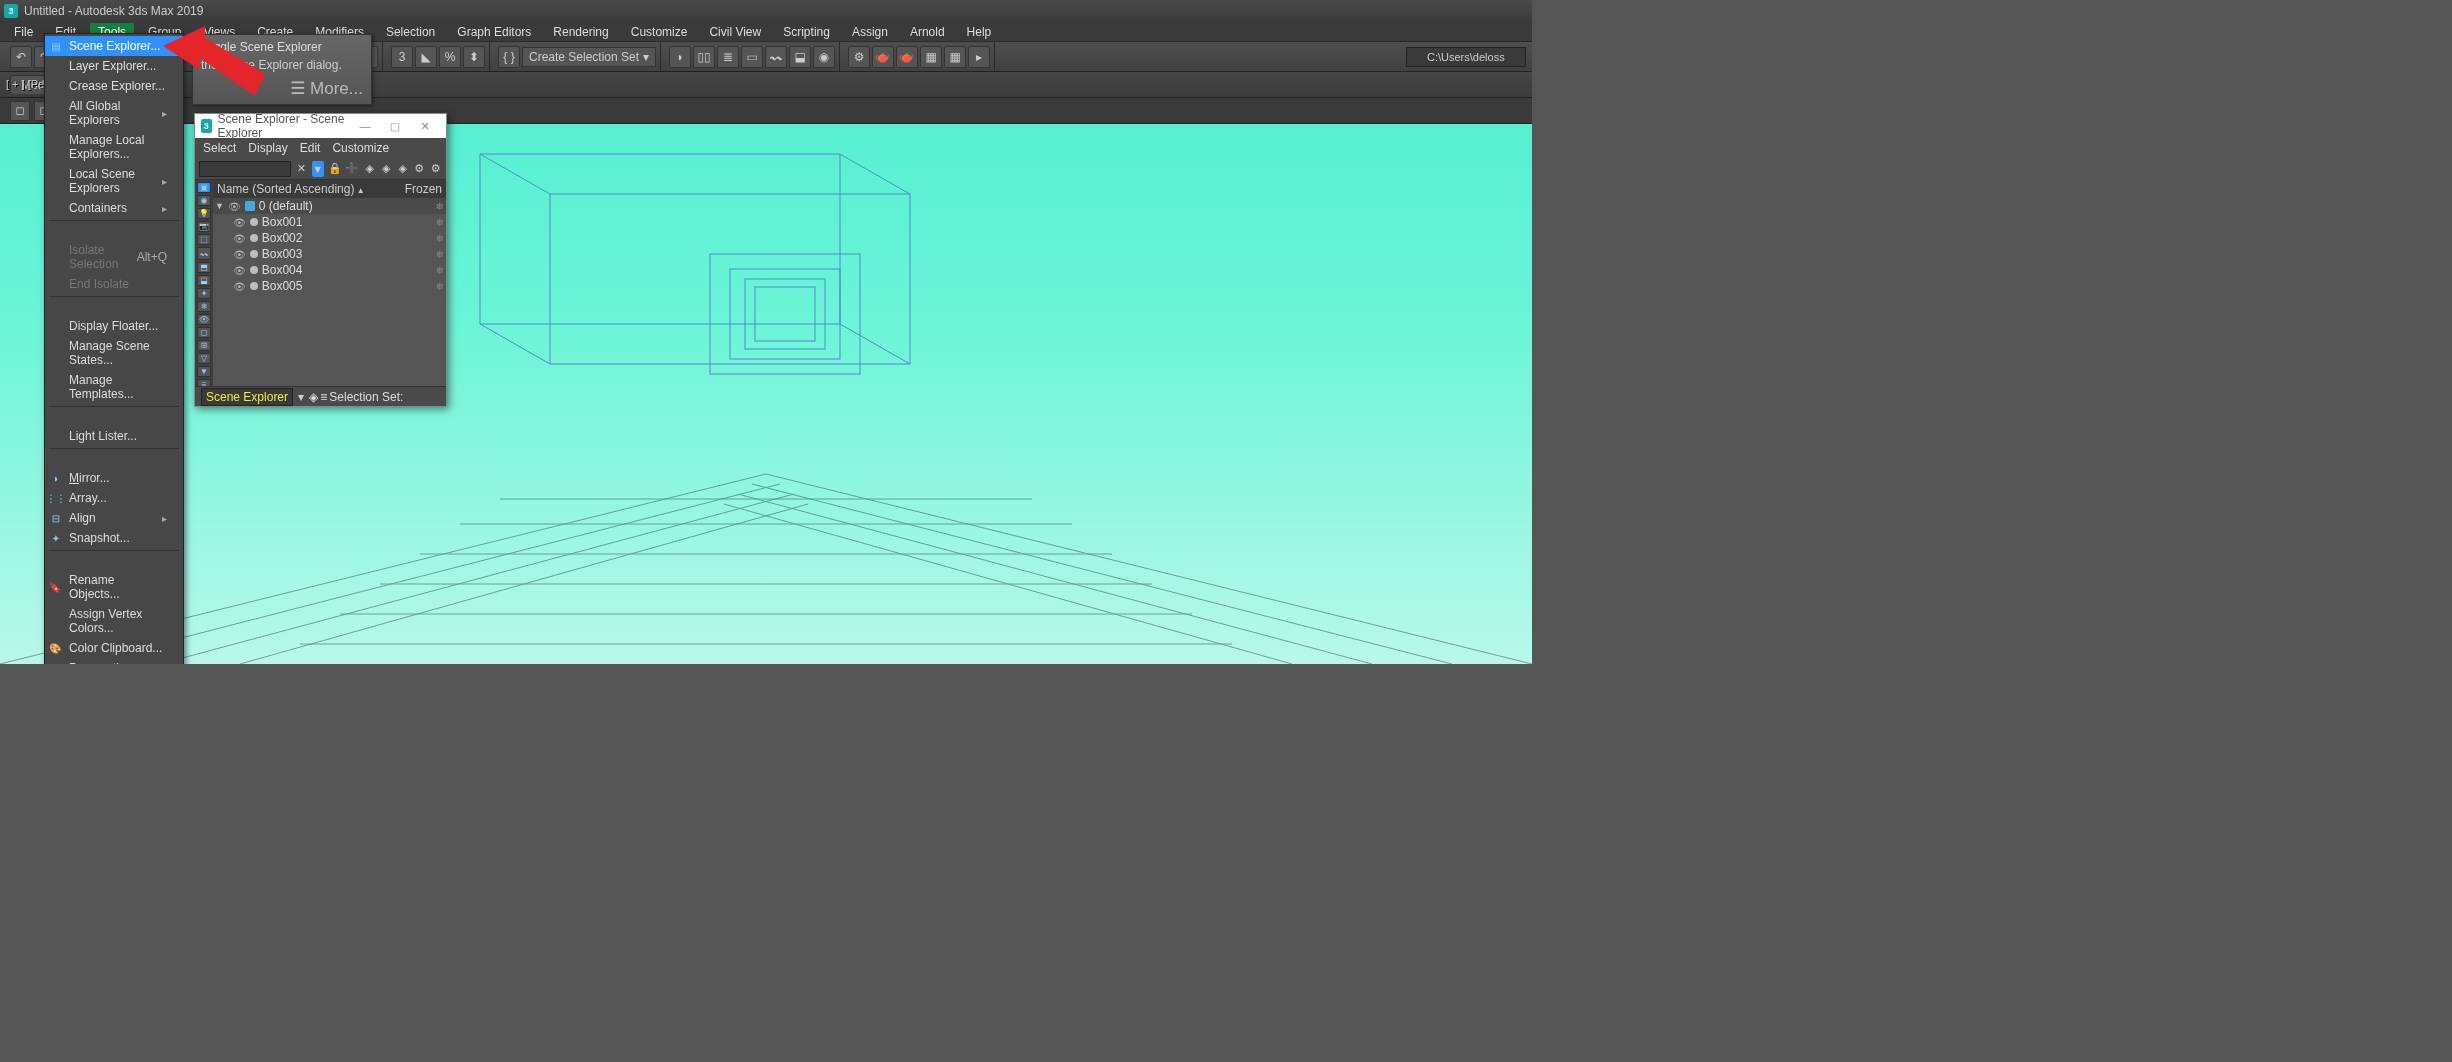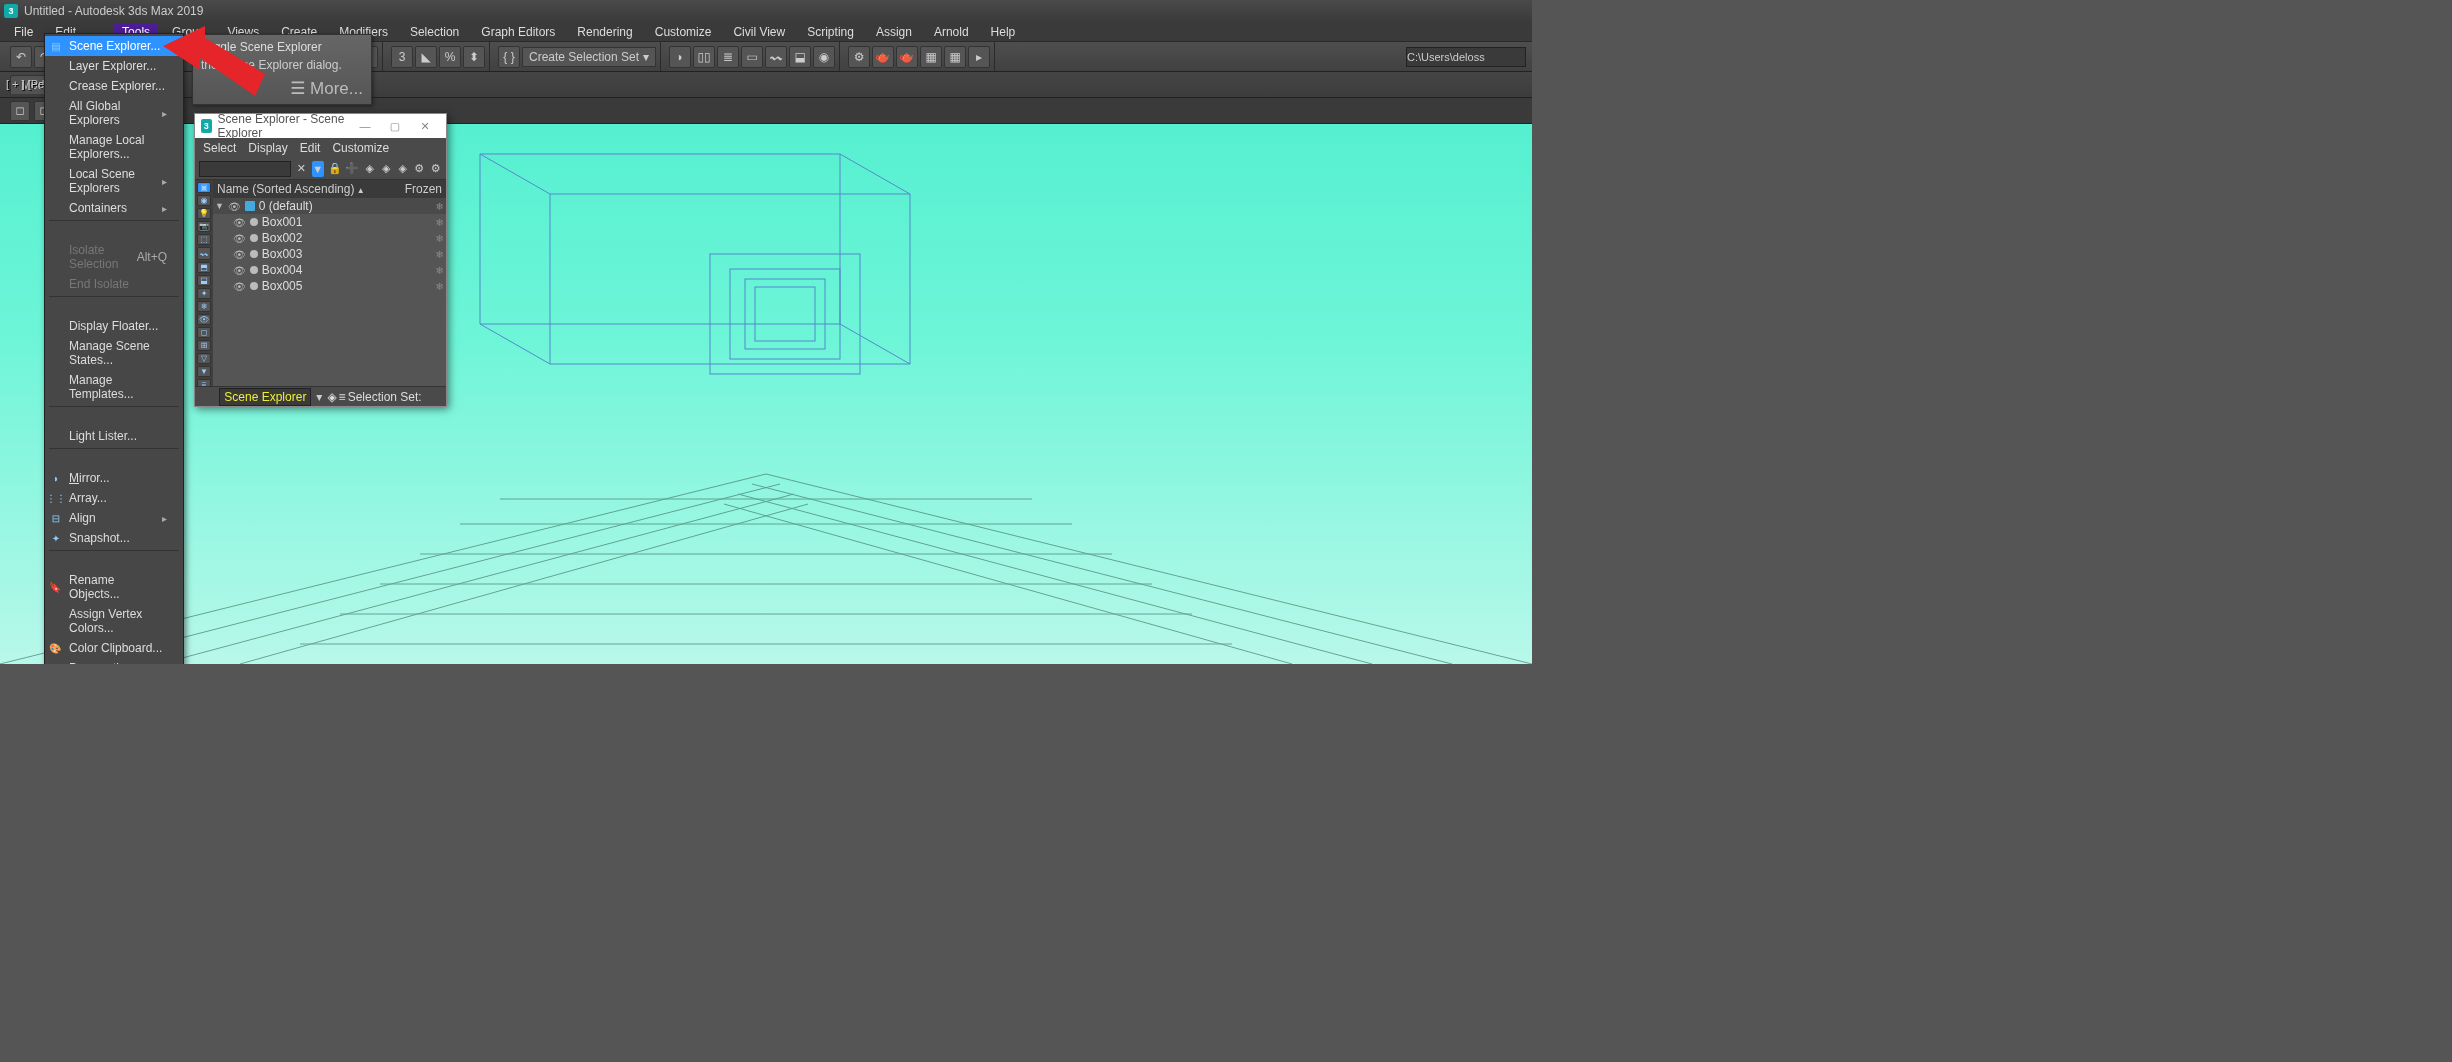"Tools" .menubar .mitem.active { background: #4c1d95 -> #15803d; margin-left: 24px -> none }
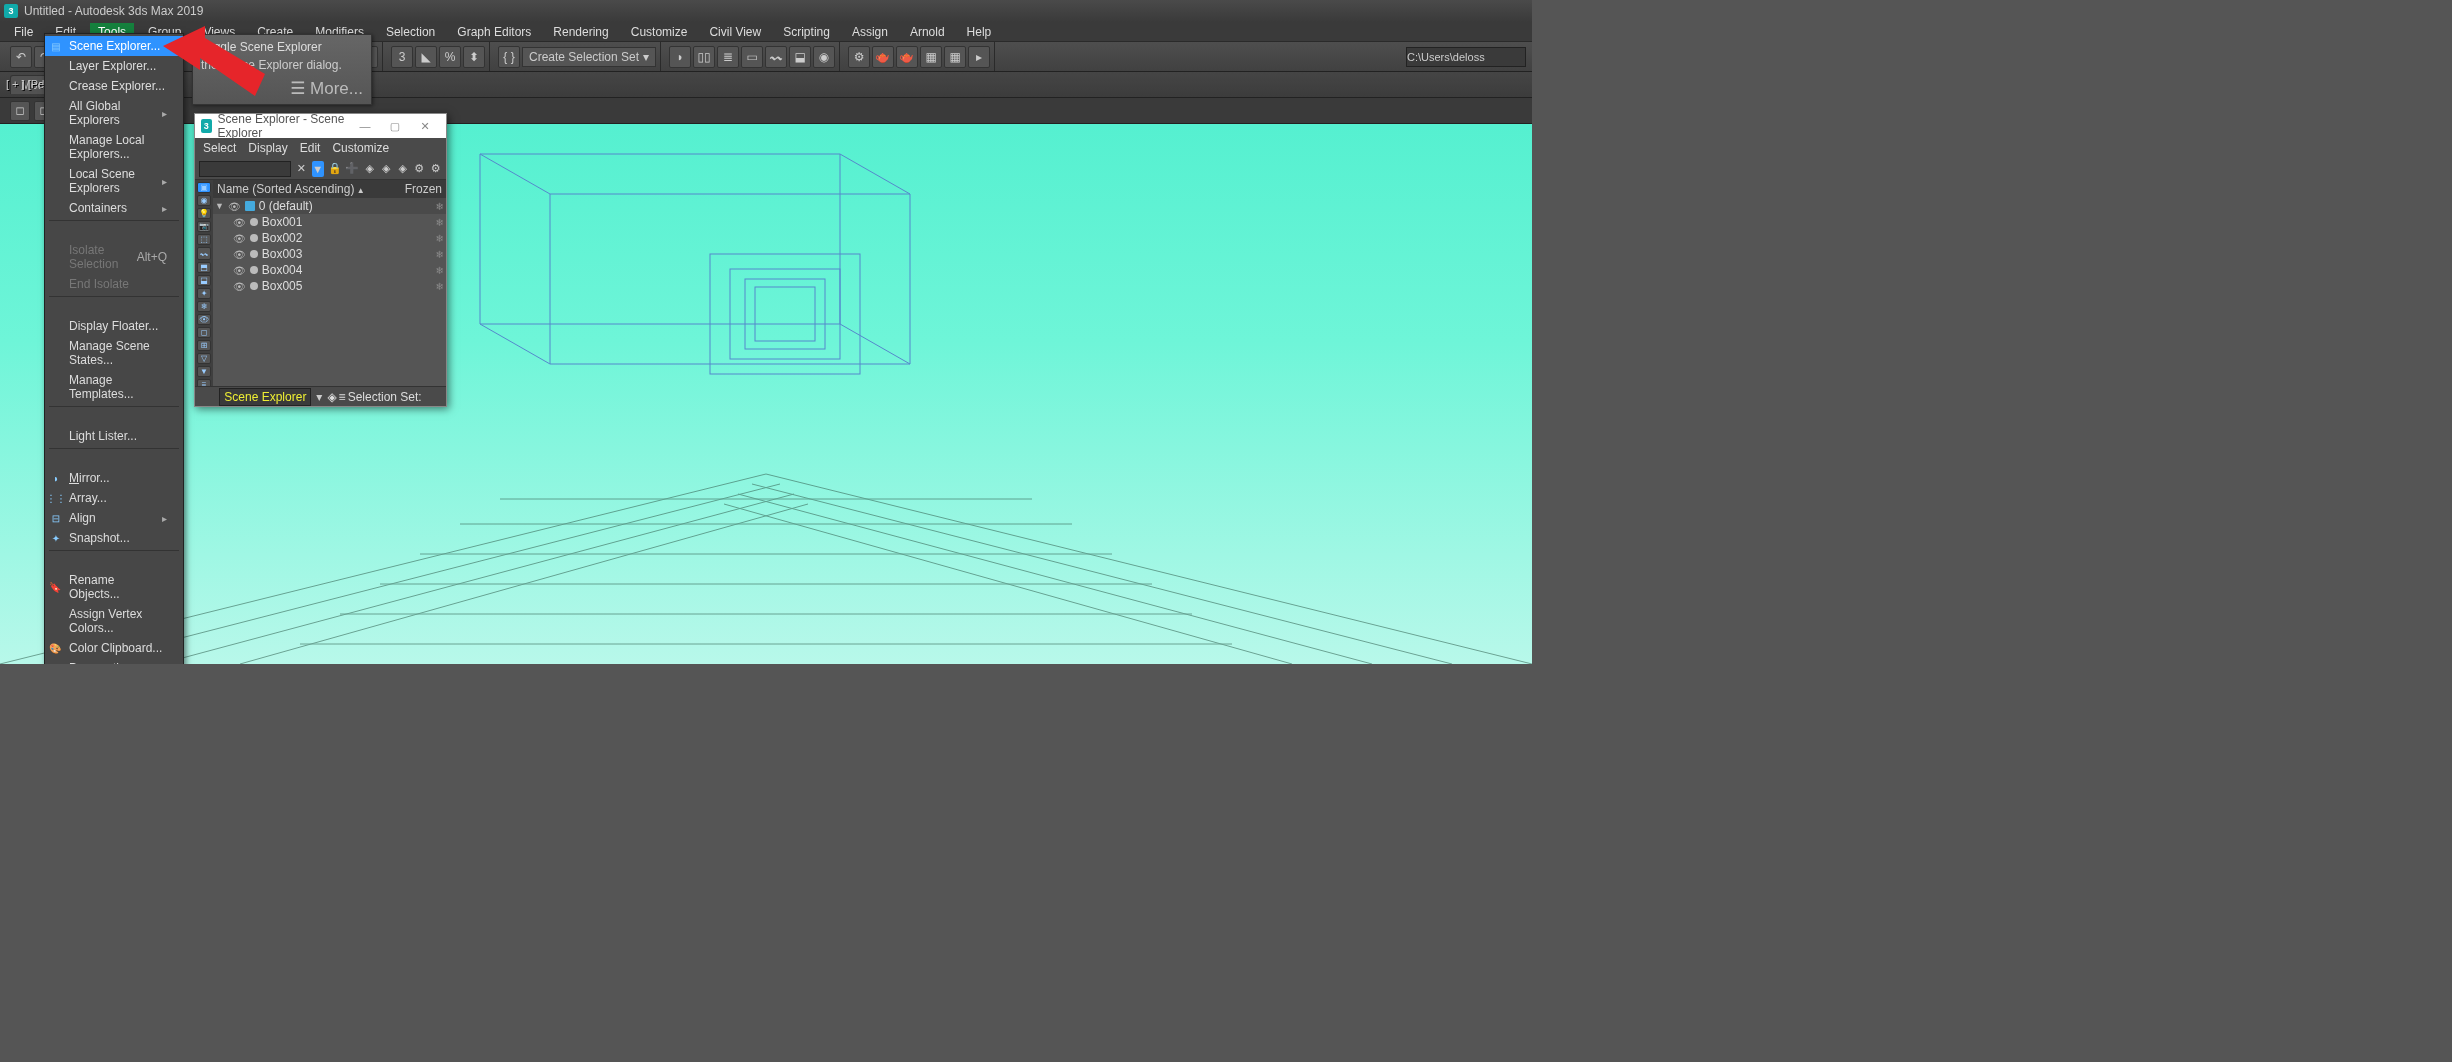"C:\Users\deloss" .path-input { padding: 0 0 -> 0 20px }
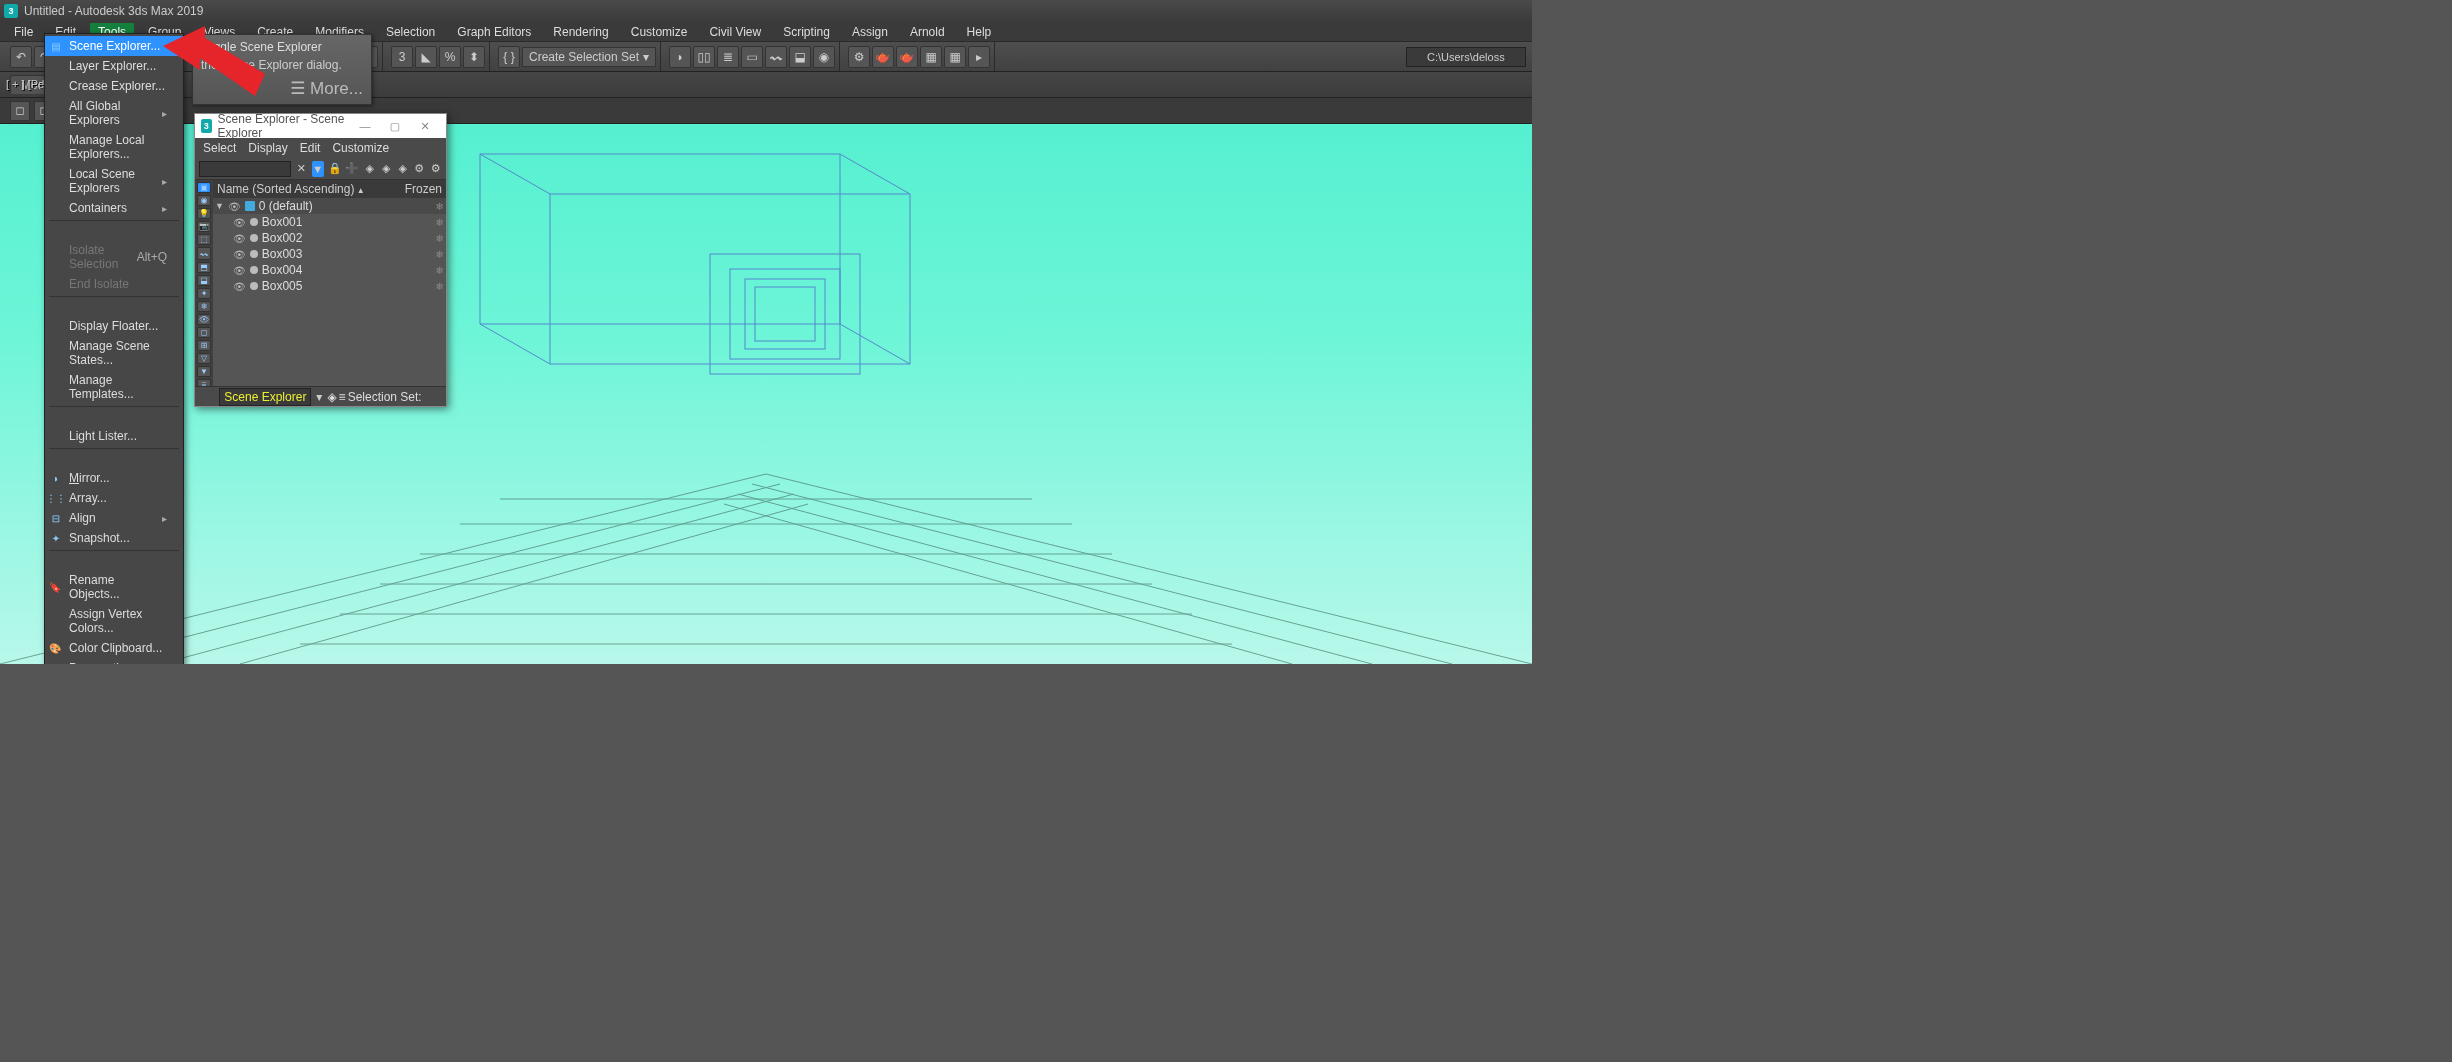"Scene Explorer" .sewin .se-status { justify-content: center -> none }
